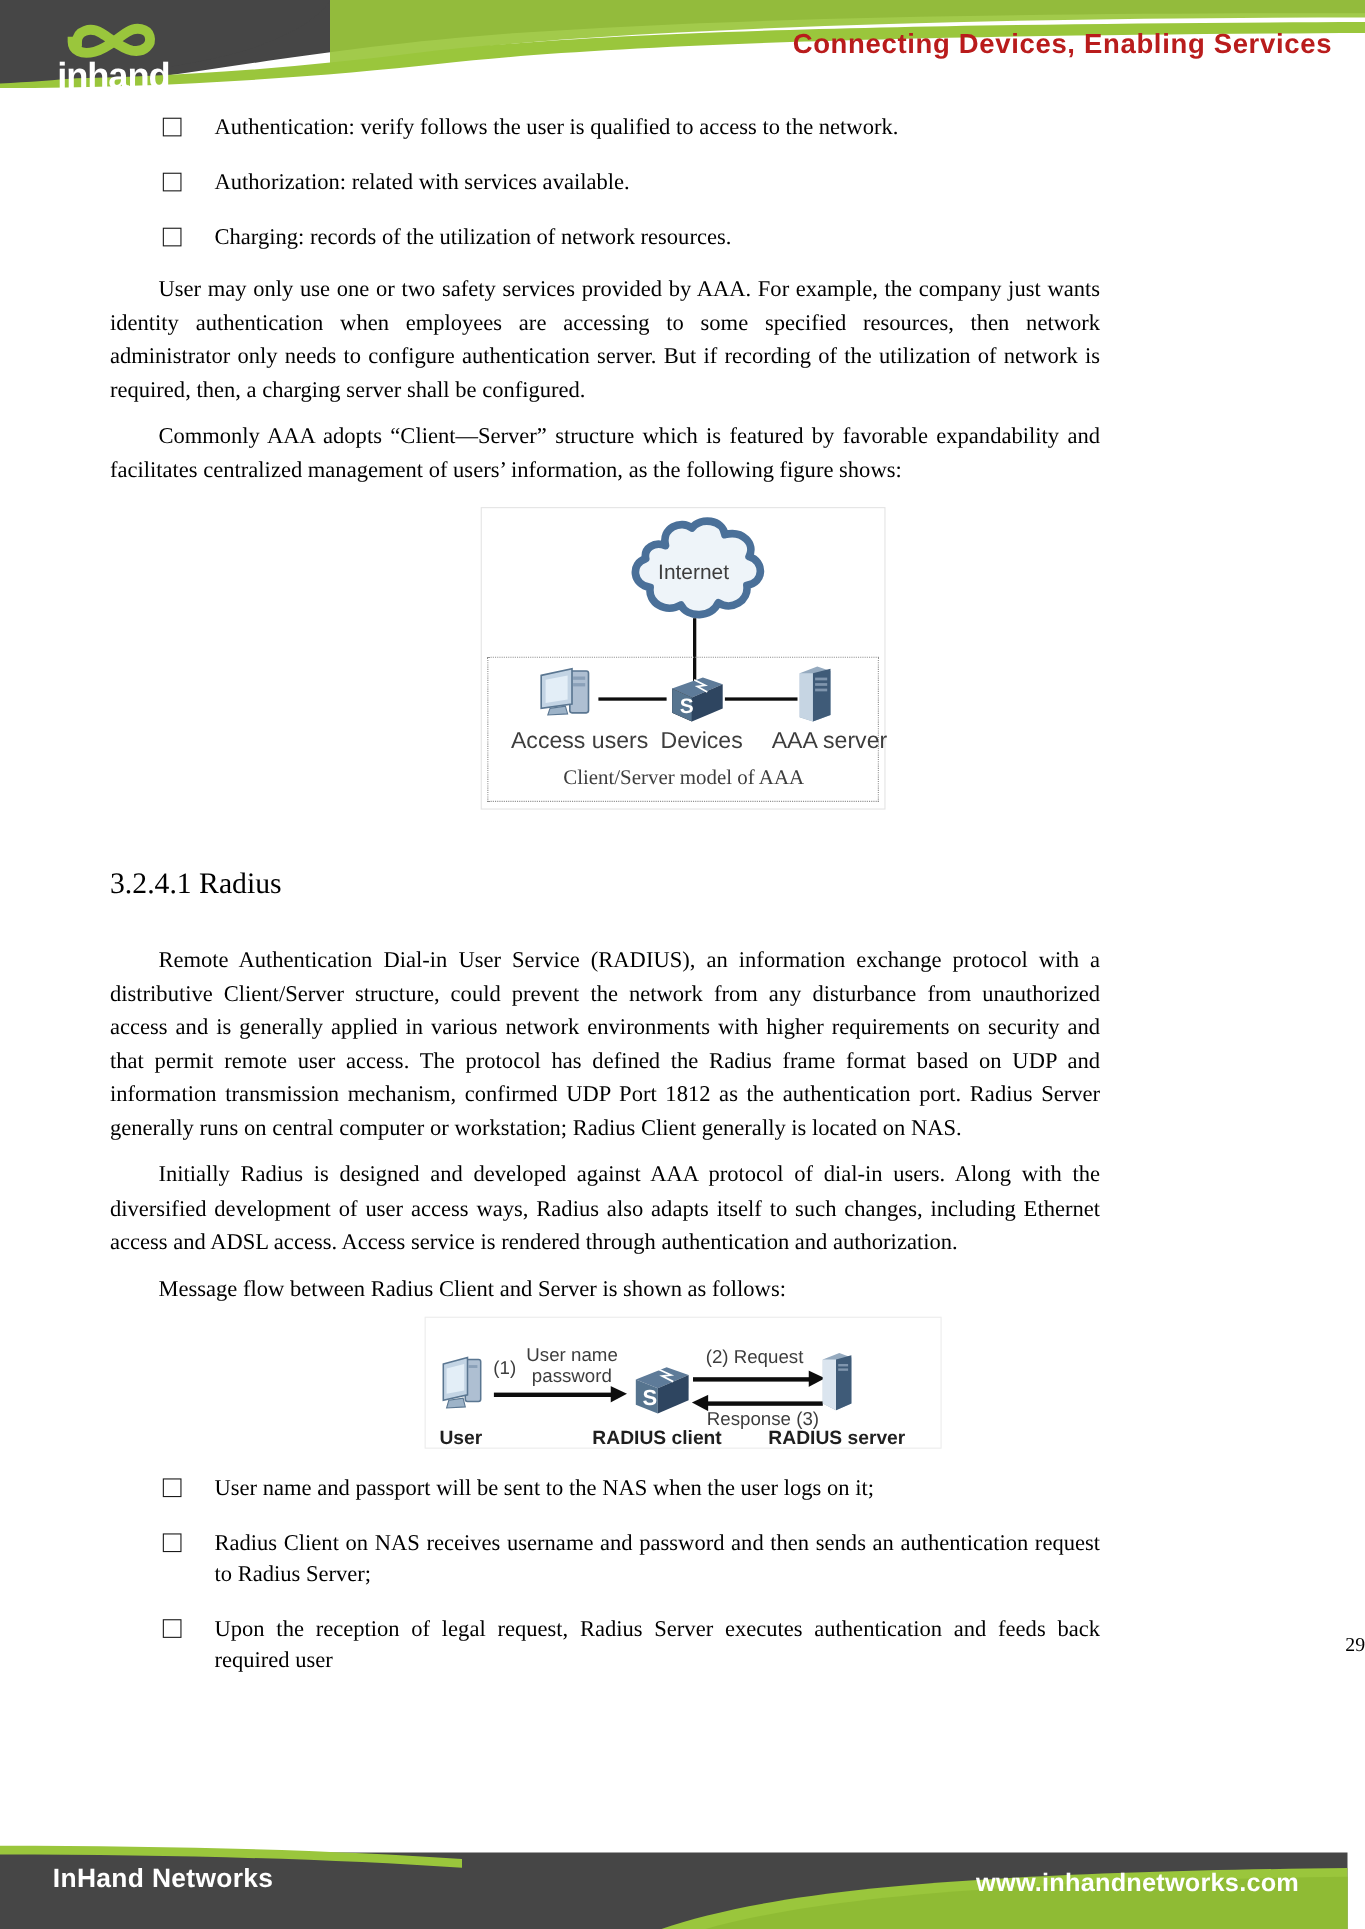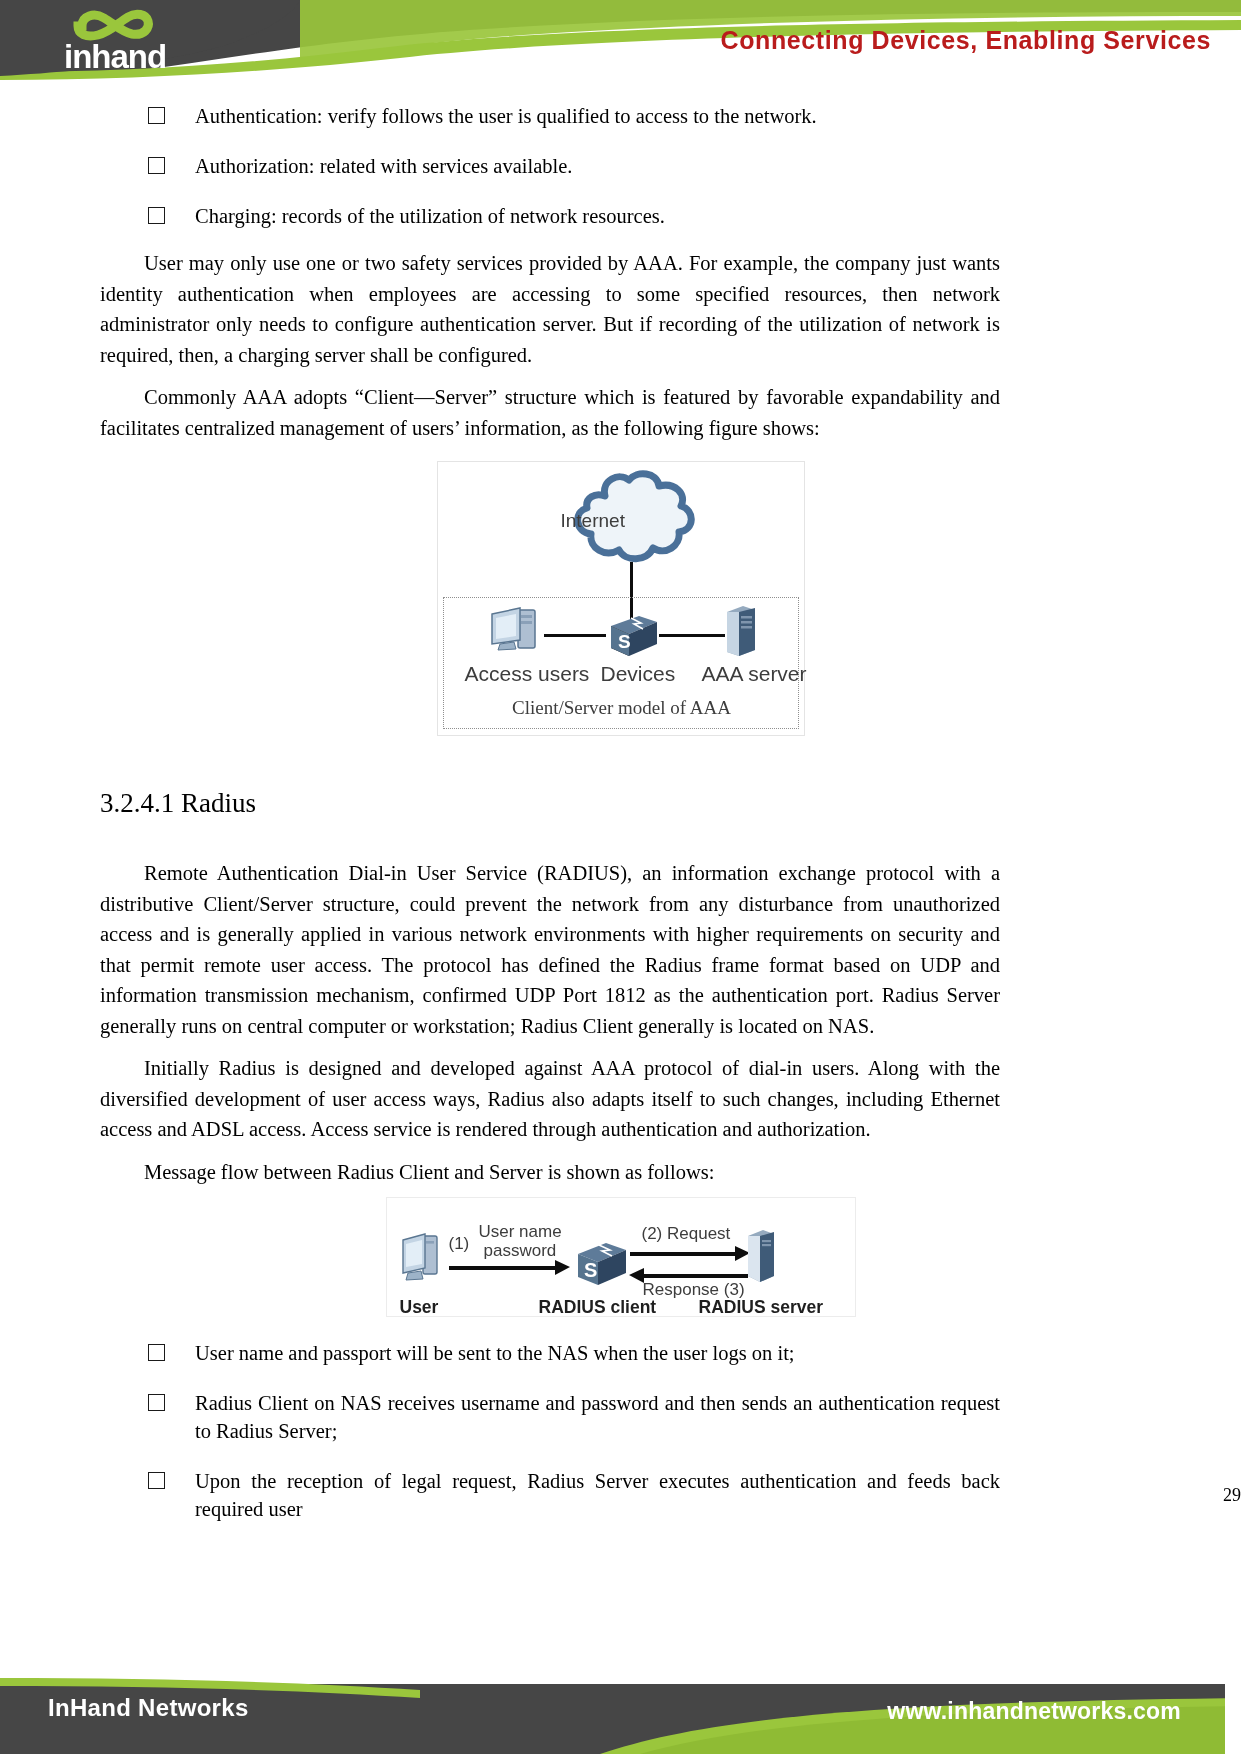"inhand" .logo-wrap { margin-left: 12px -> none; top: 8px -> 20px }
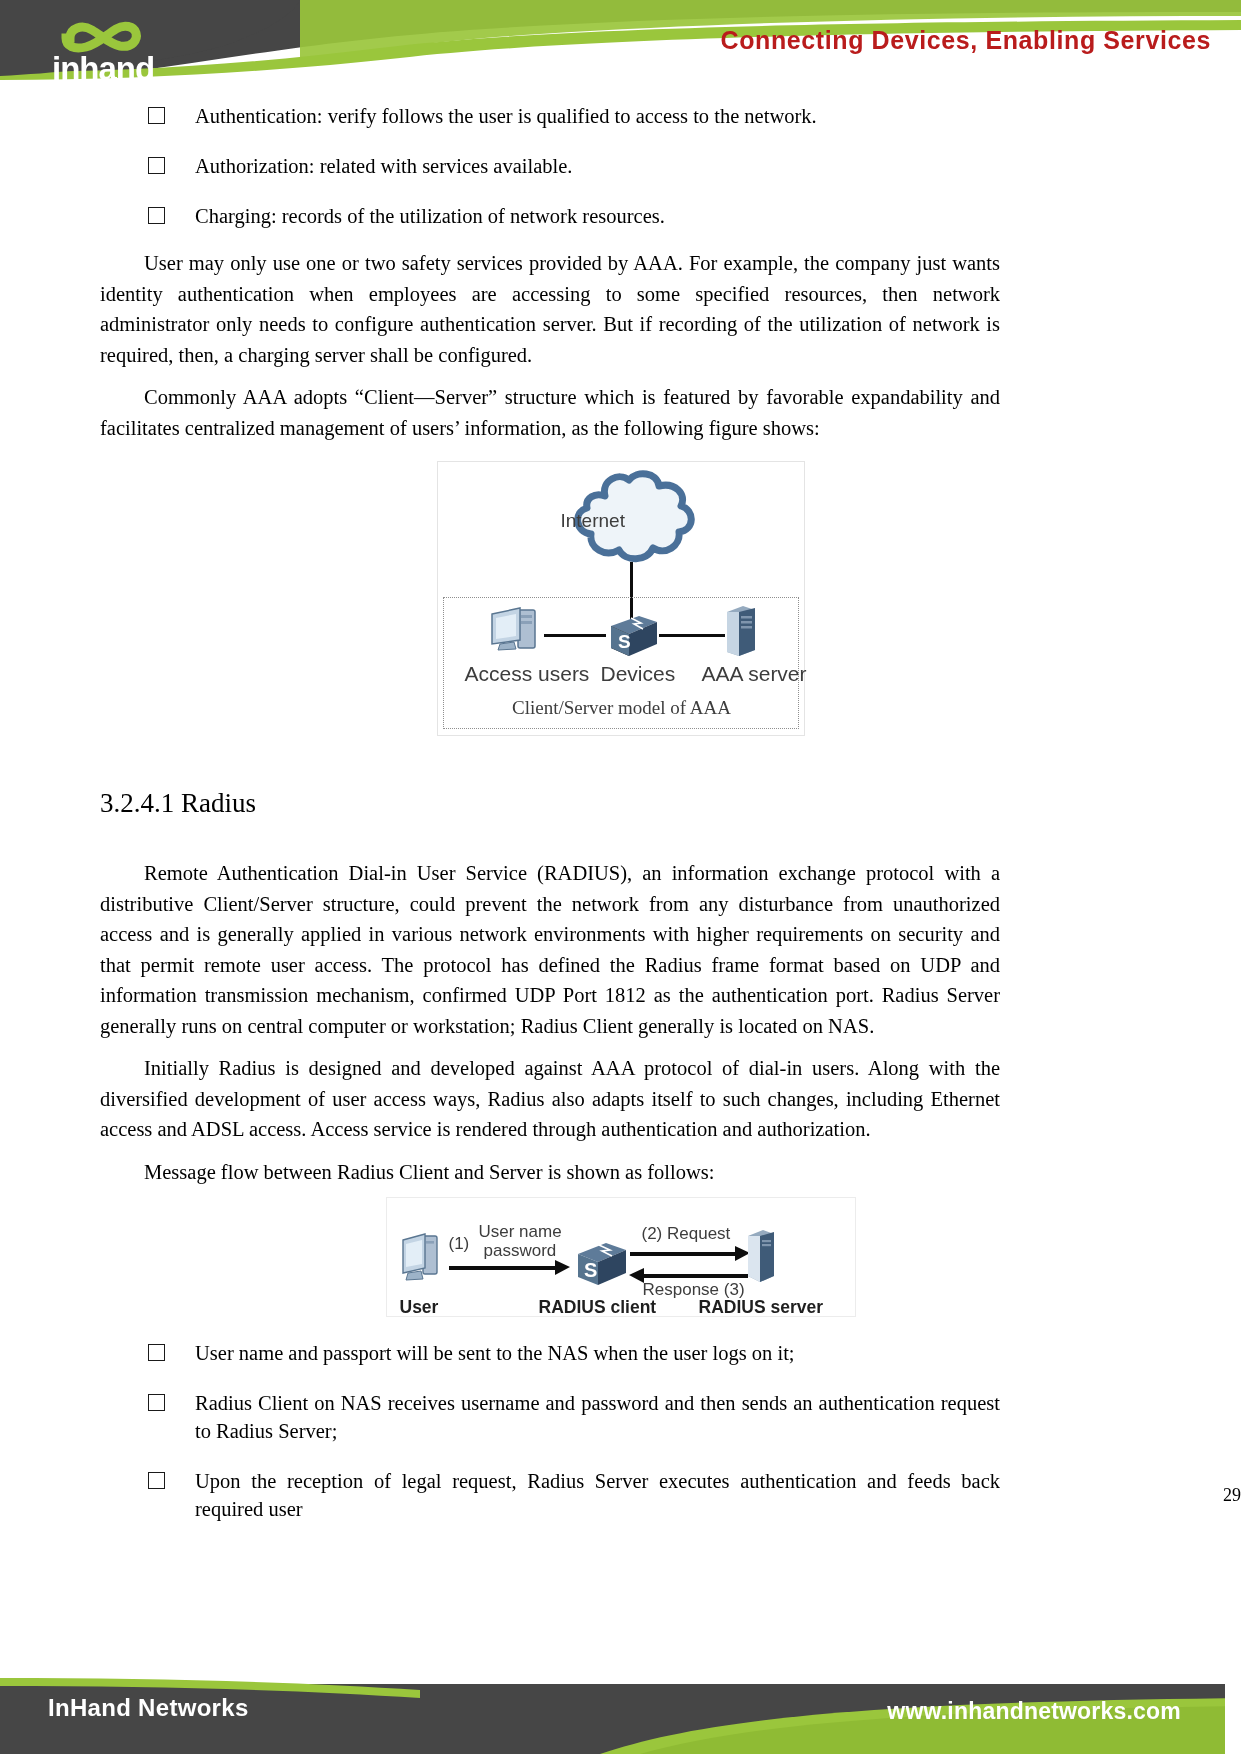"Internet" .cloud-label { text-align: left -> center }
